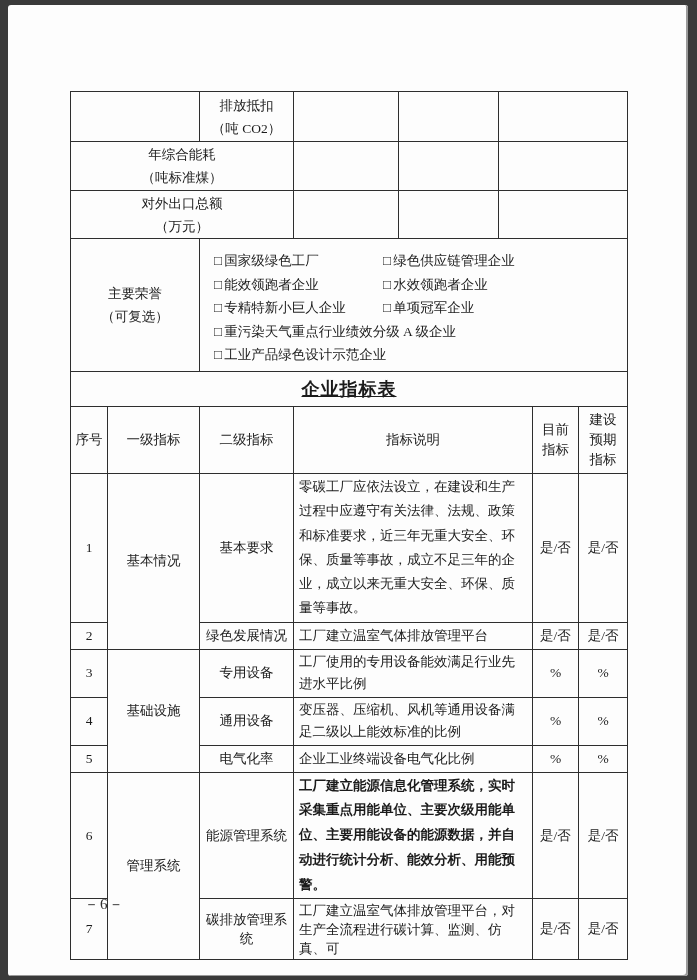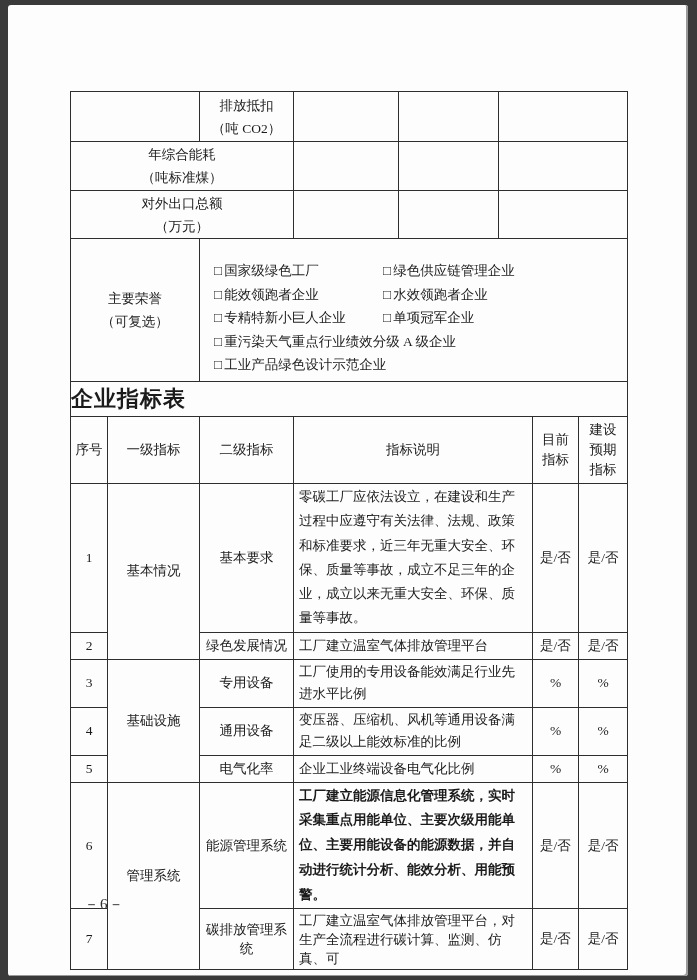"□ 国家级绿色工厂 □ 绿色供应链管理企业" .honors-content { padding: 20px 4px 4px 14px -> 10px 4px 4px 14px }
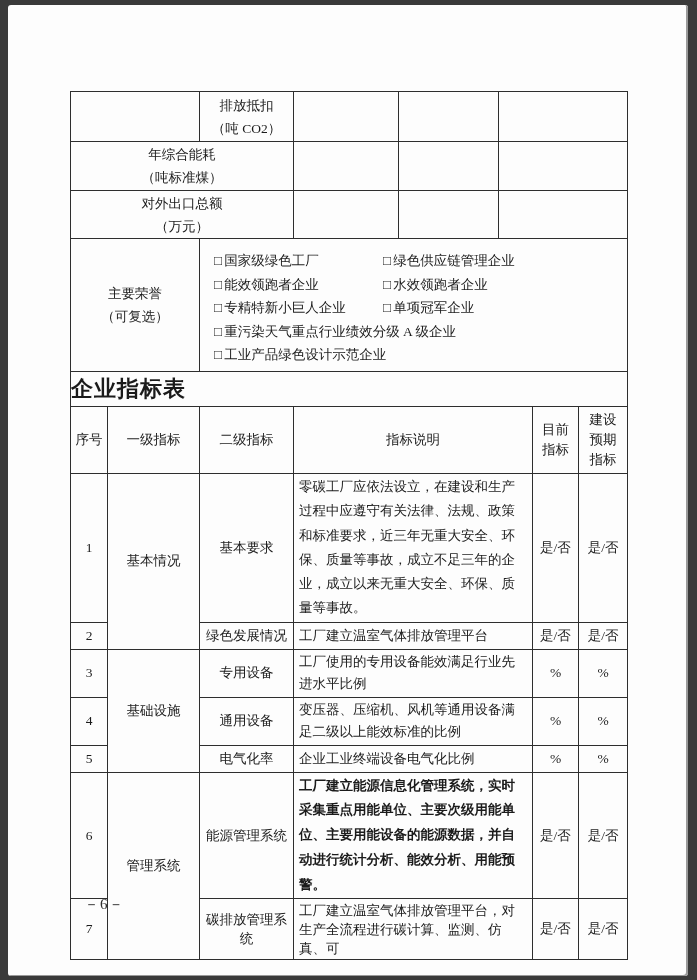"企业指标表" .title-cell { font-size: 22px -> 18px; text-align: left -> center; text-decoration: none -> underline }
